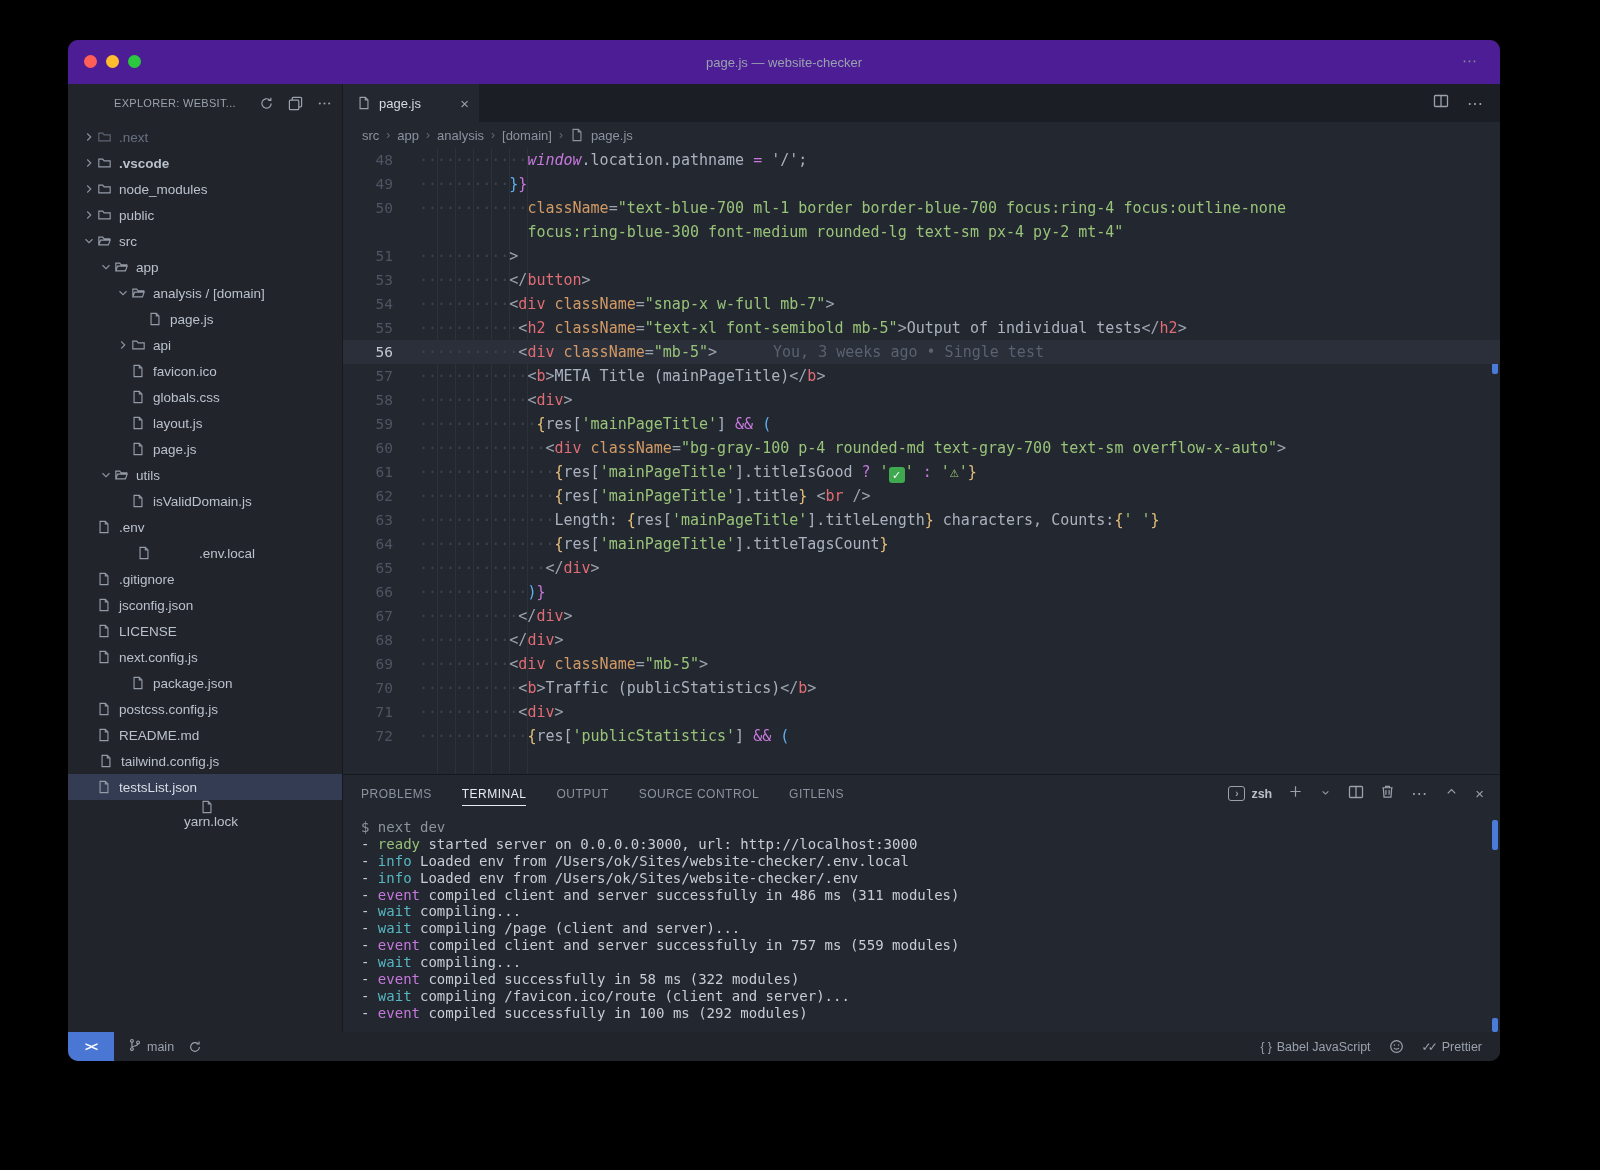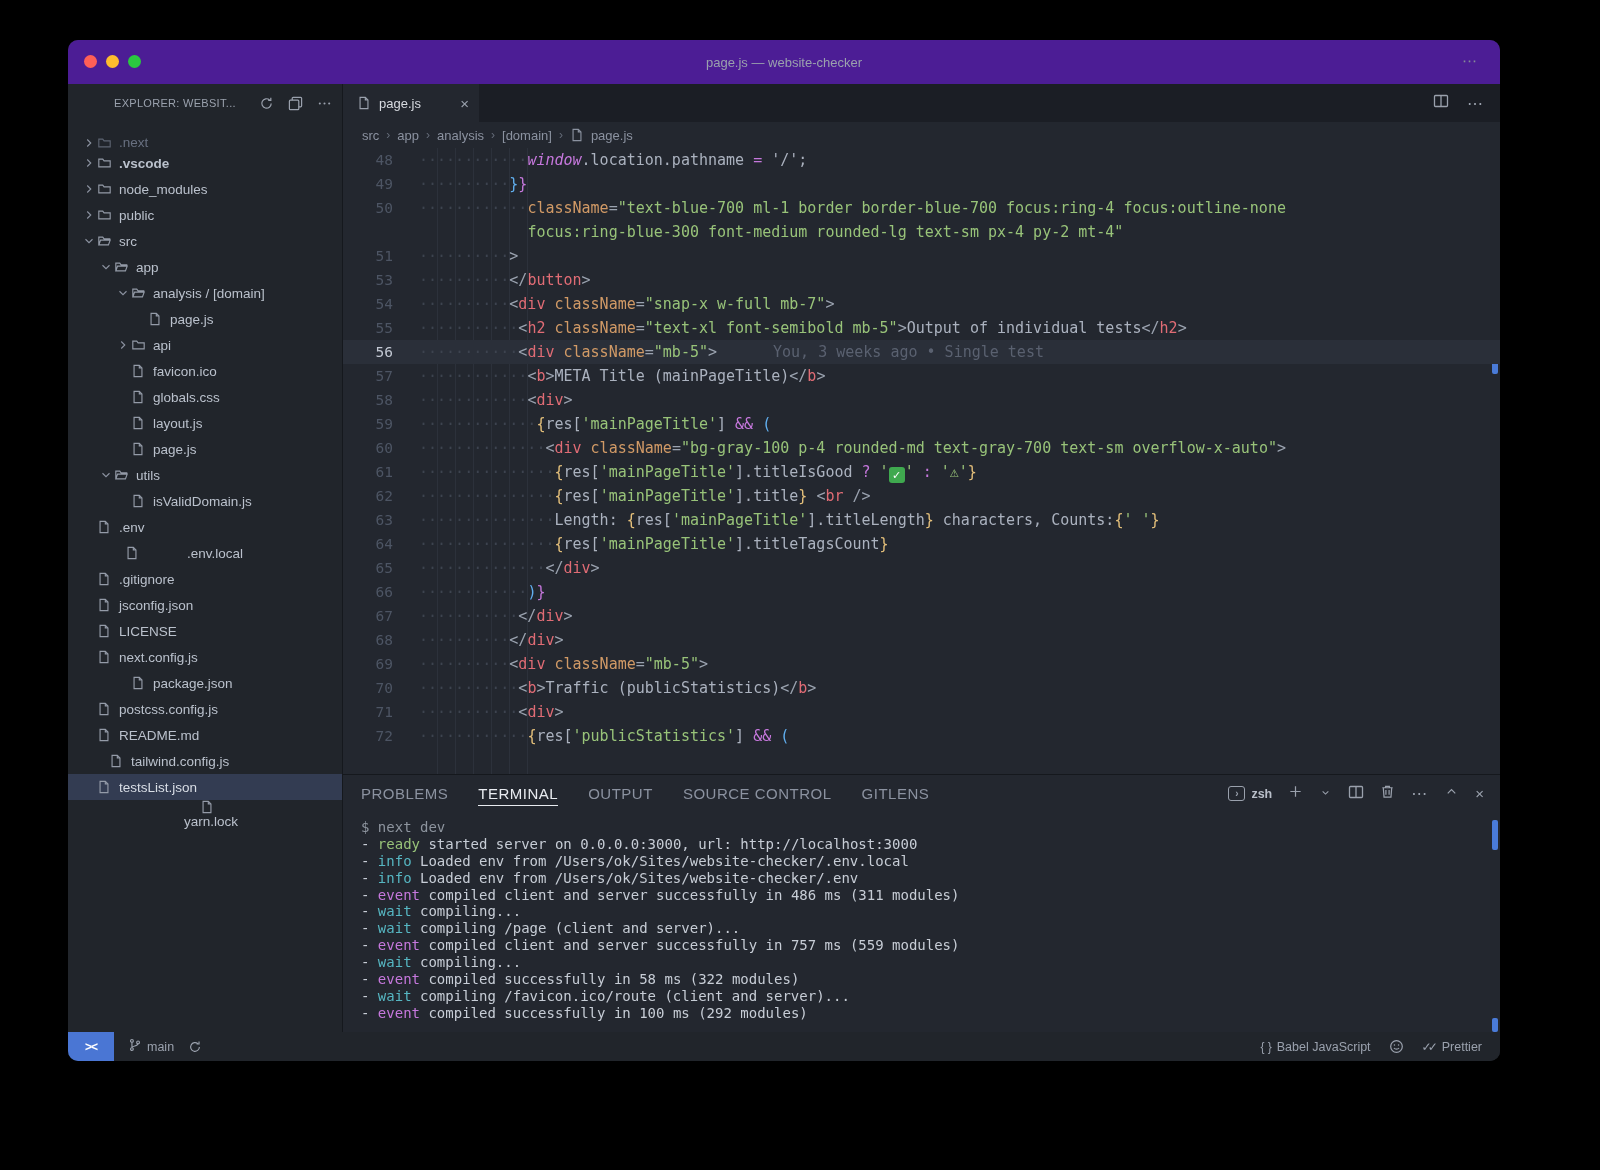".next" div.trow { align-items: flex-end -> none }
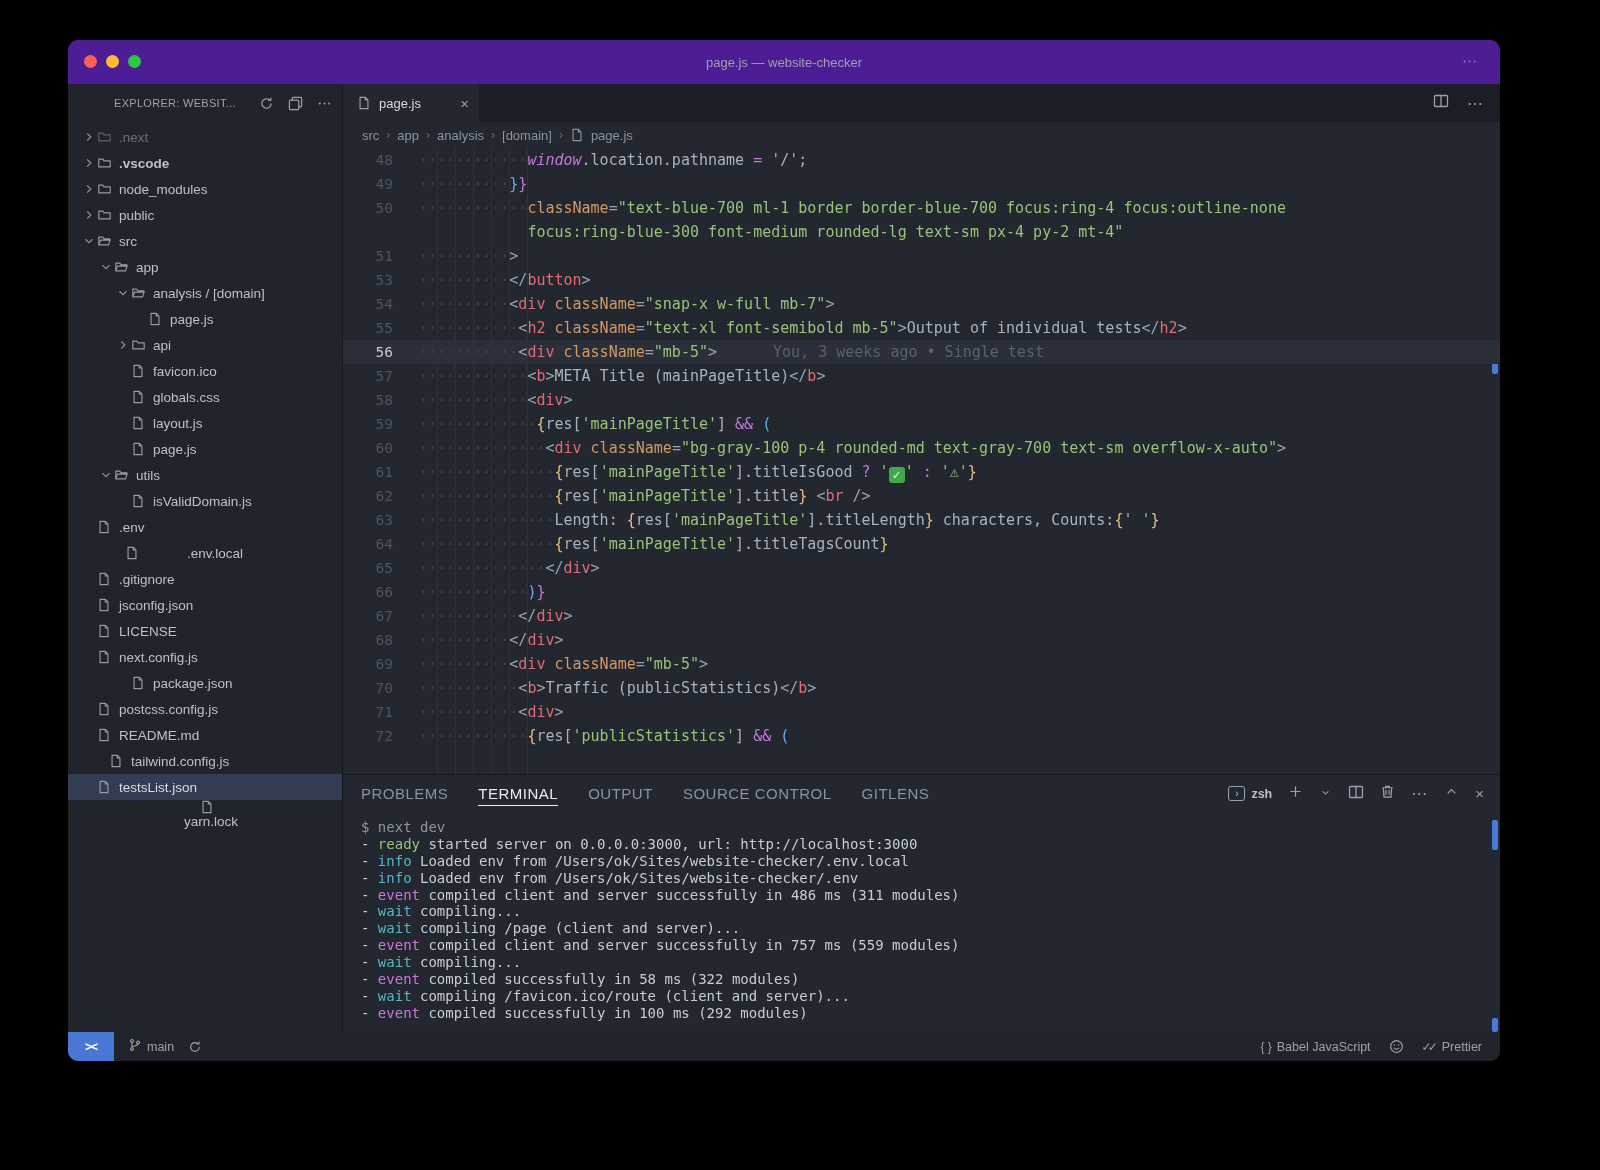".env.local" div.trow { padding-left: none -> 12px }
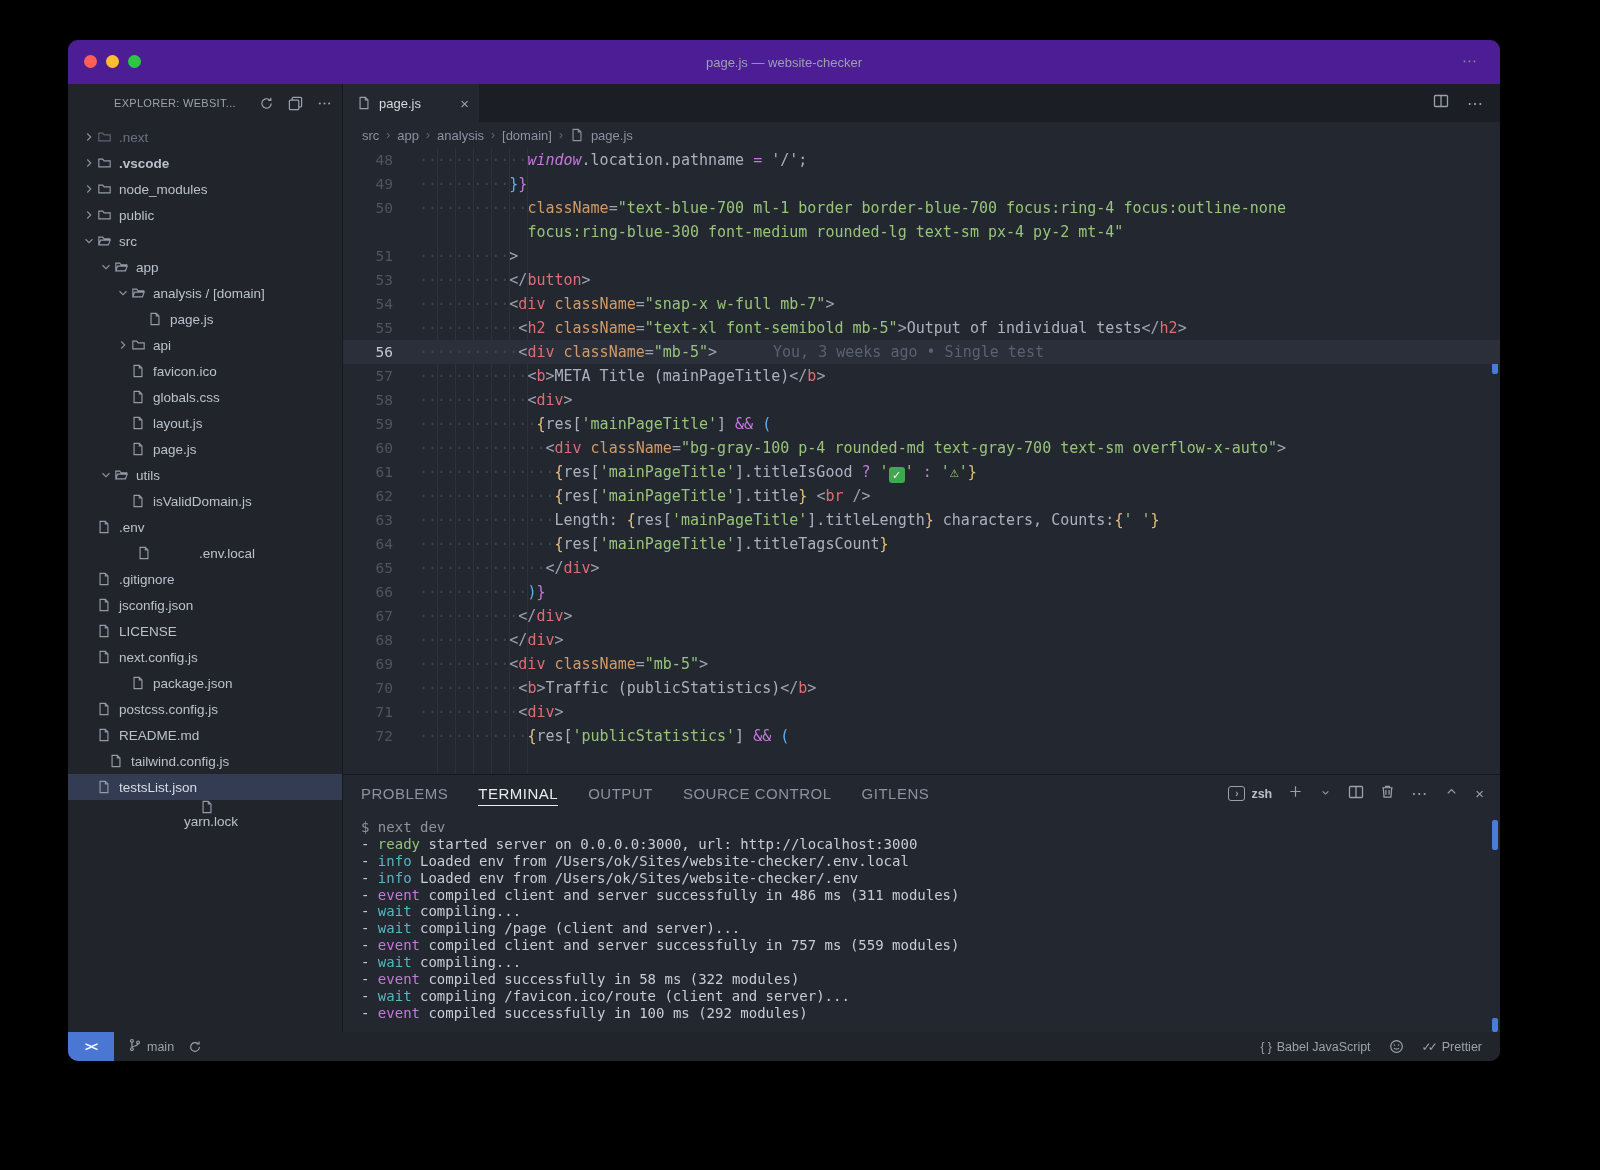"tailwind.config.js" div.trow { padding-left: 24px -> 14px }
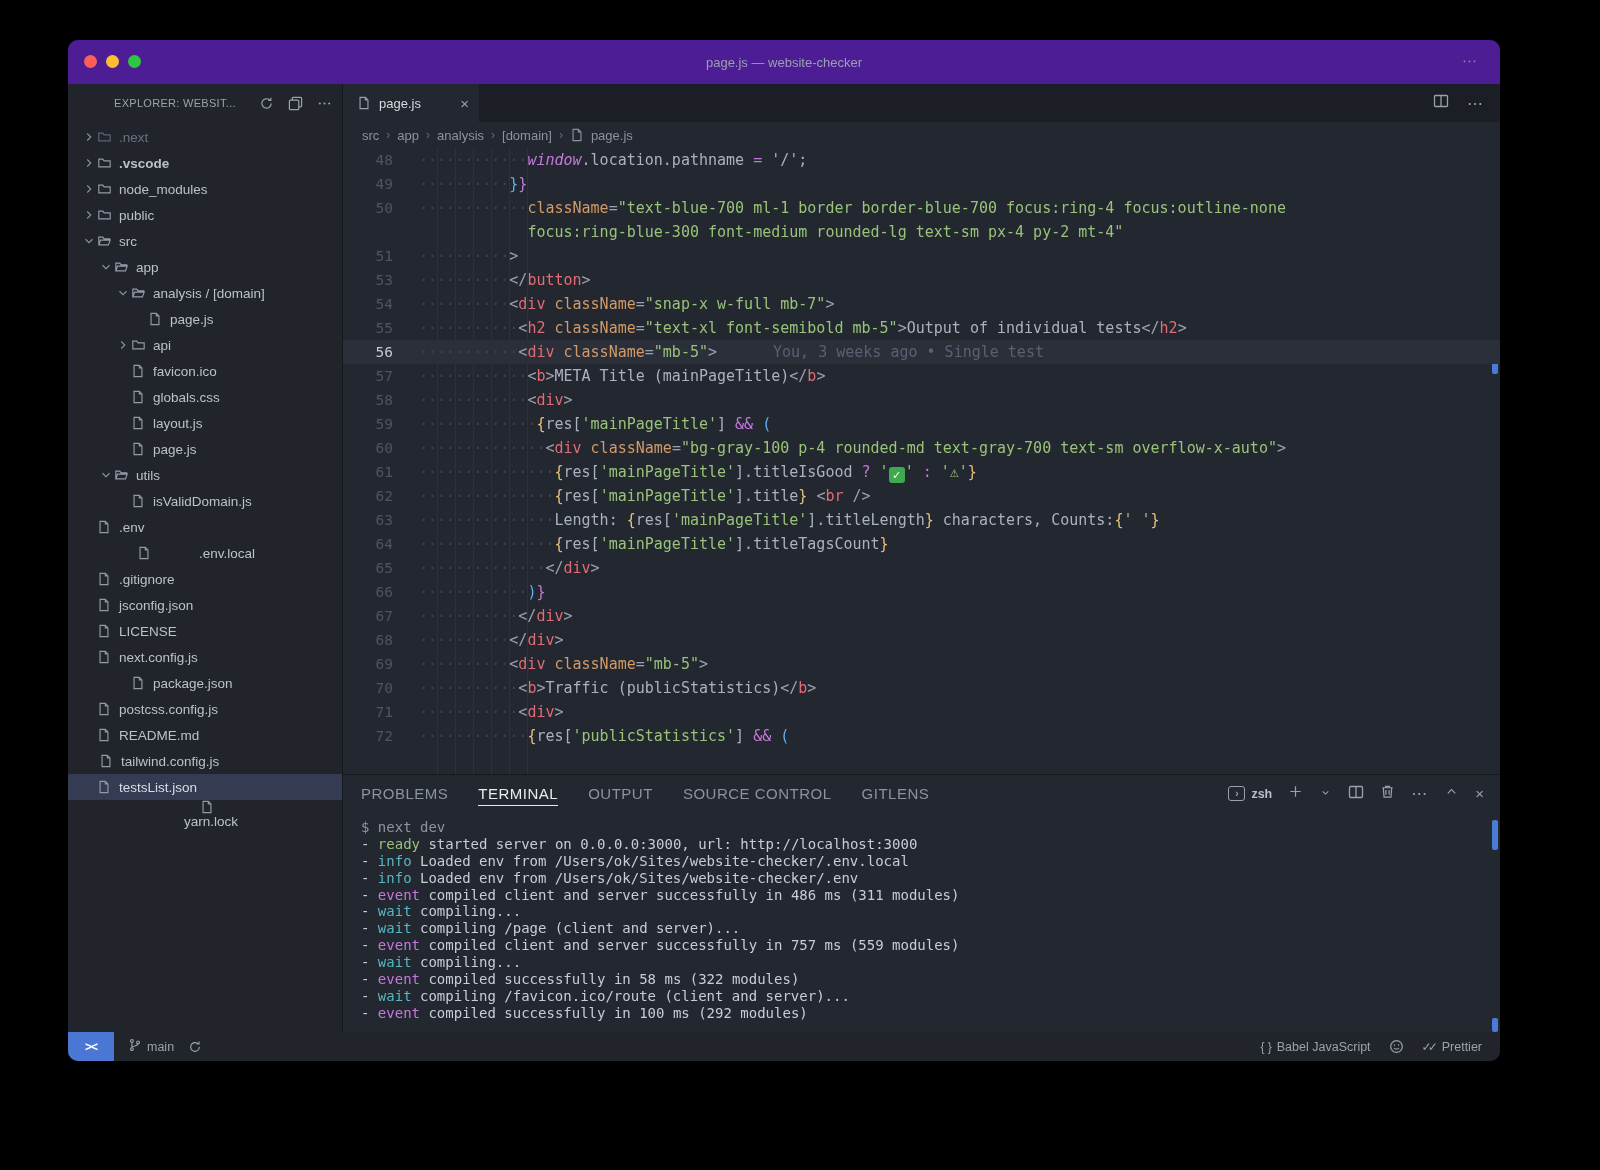"PROBLEMS" .ptab { font-size: 15px -> 12px }
